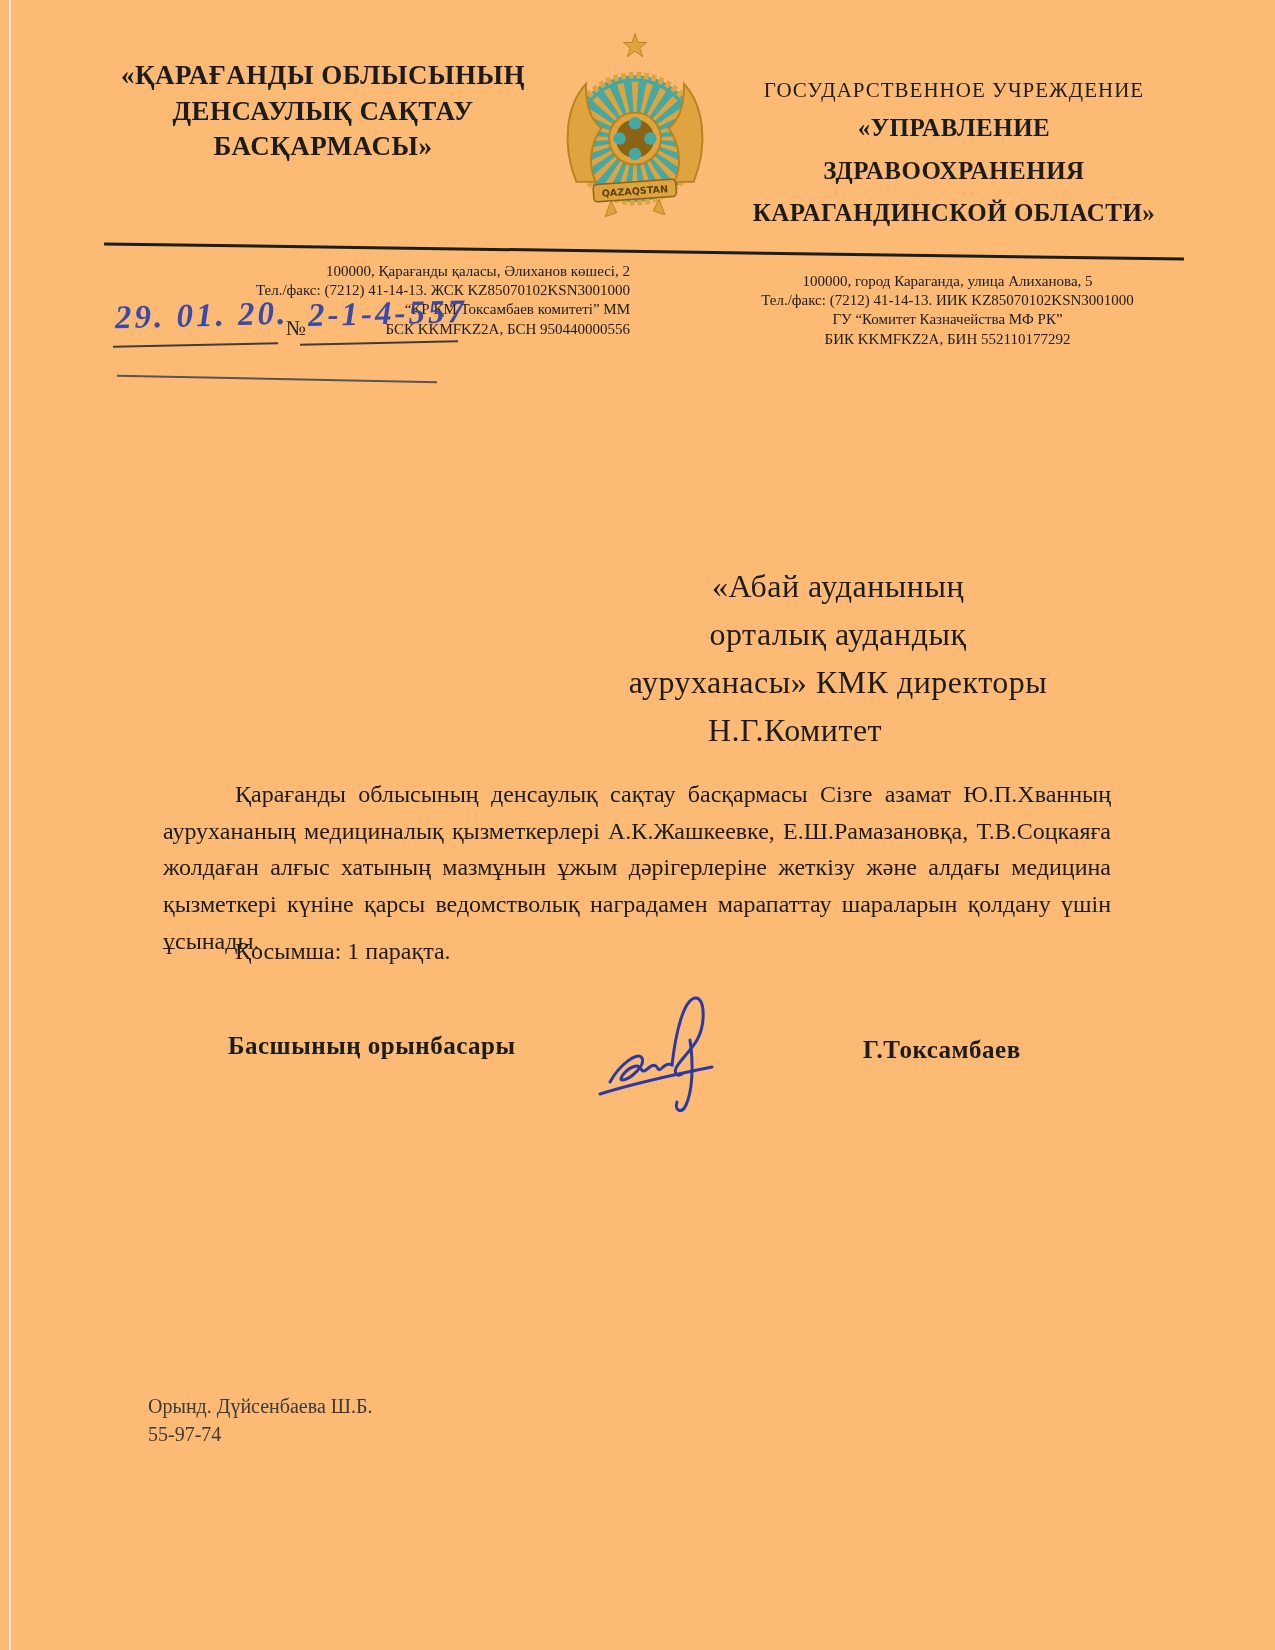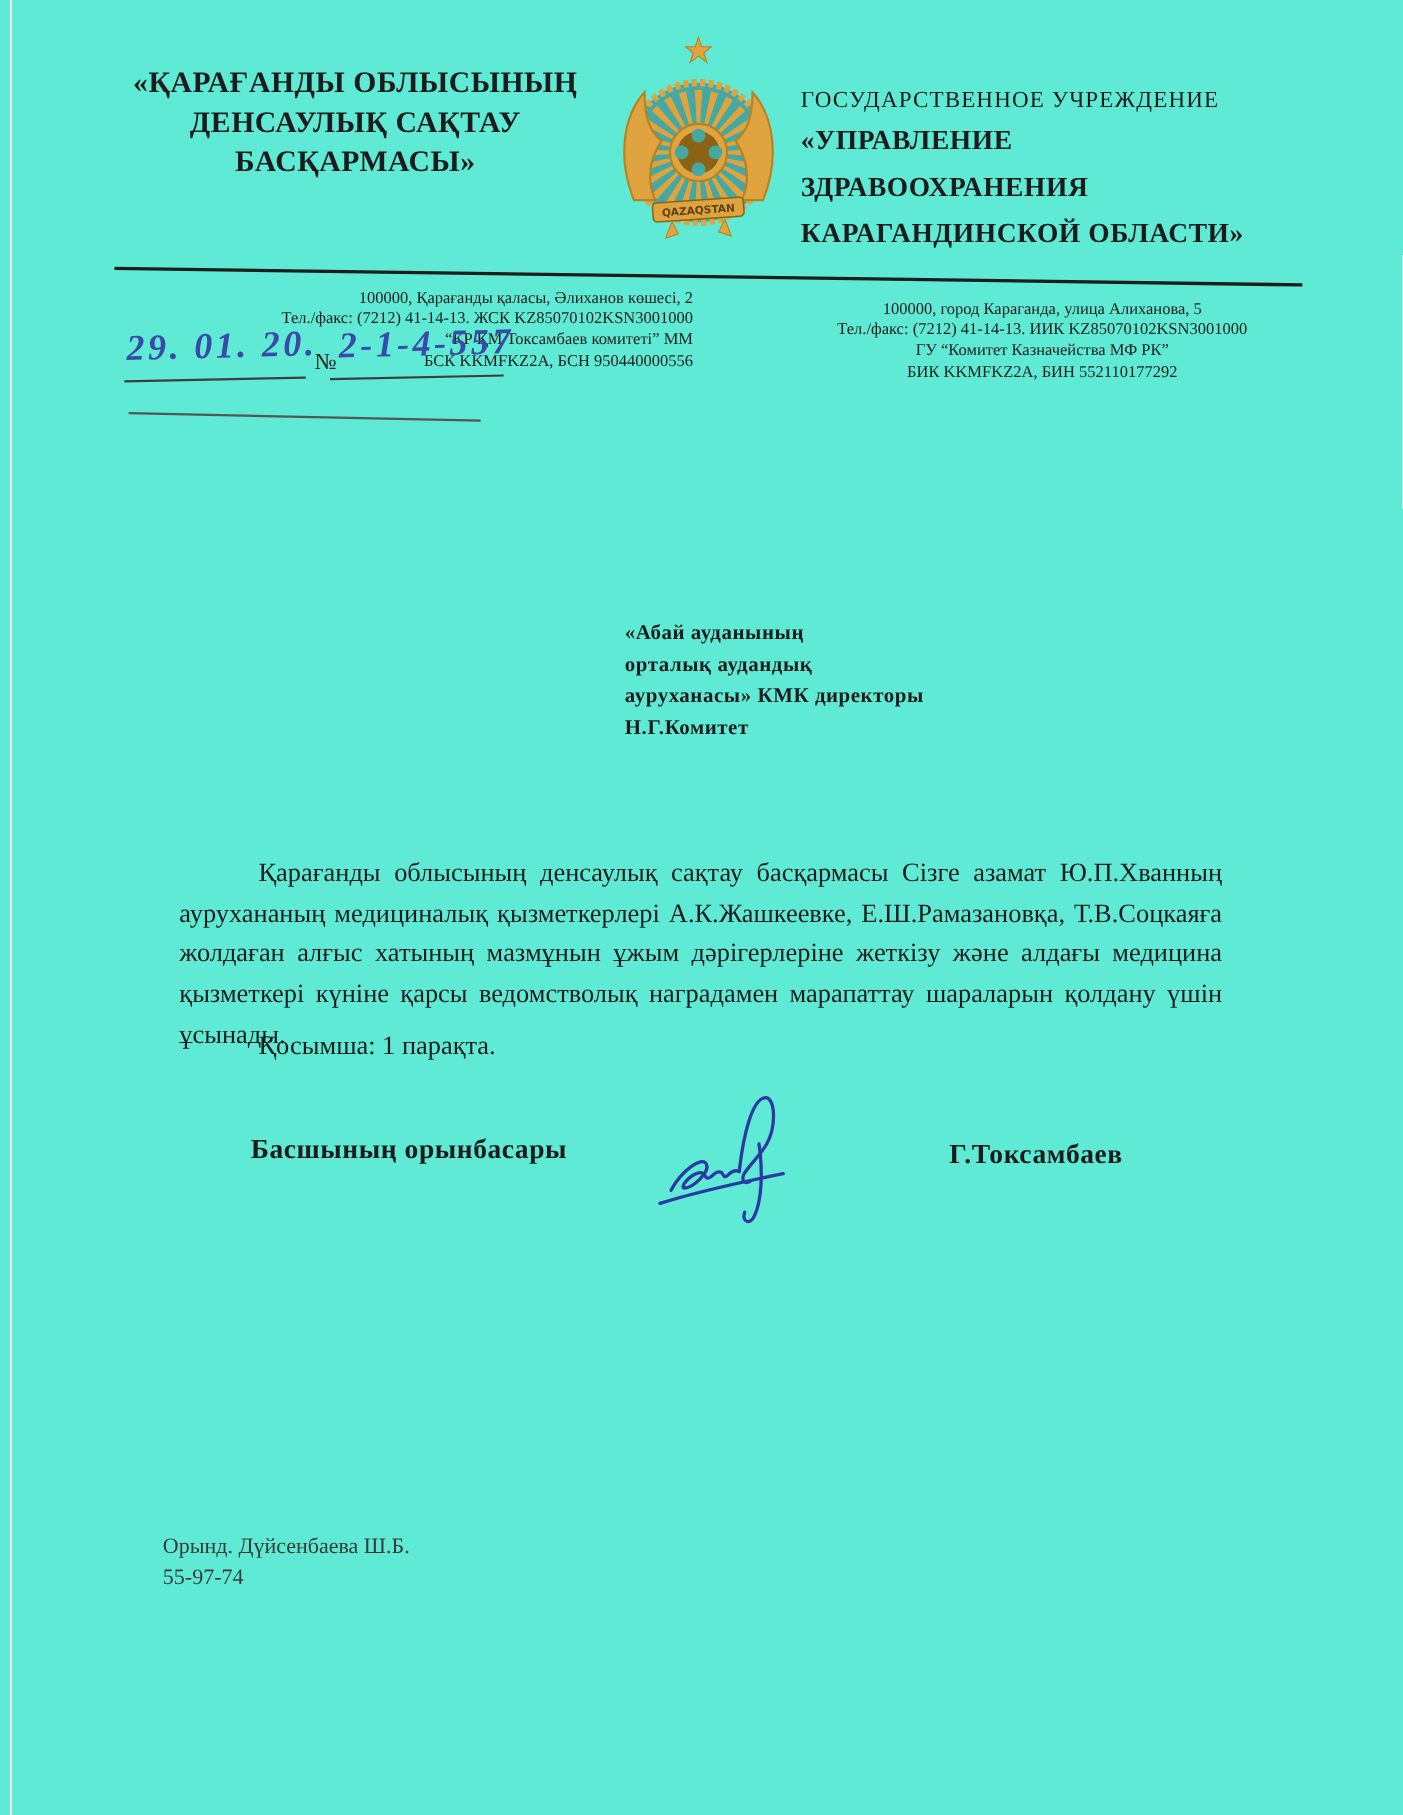"«ҚАРАҒАНДЫ ОБЛЫСЫНЫҢ" .page { background: #5eead4 -> #fdba74 }
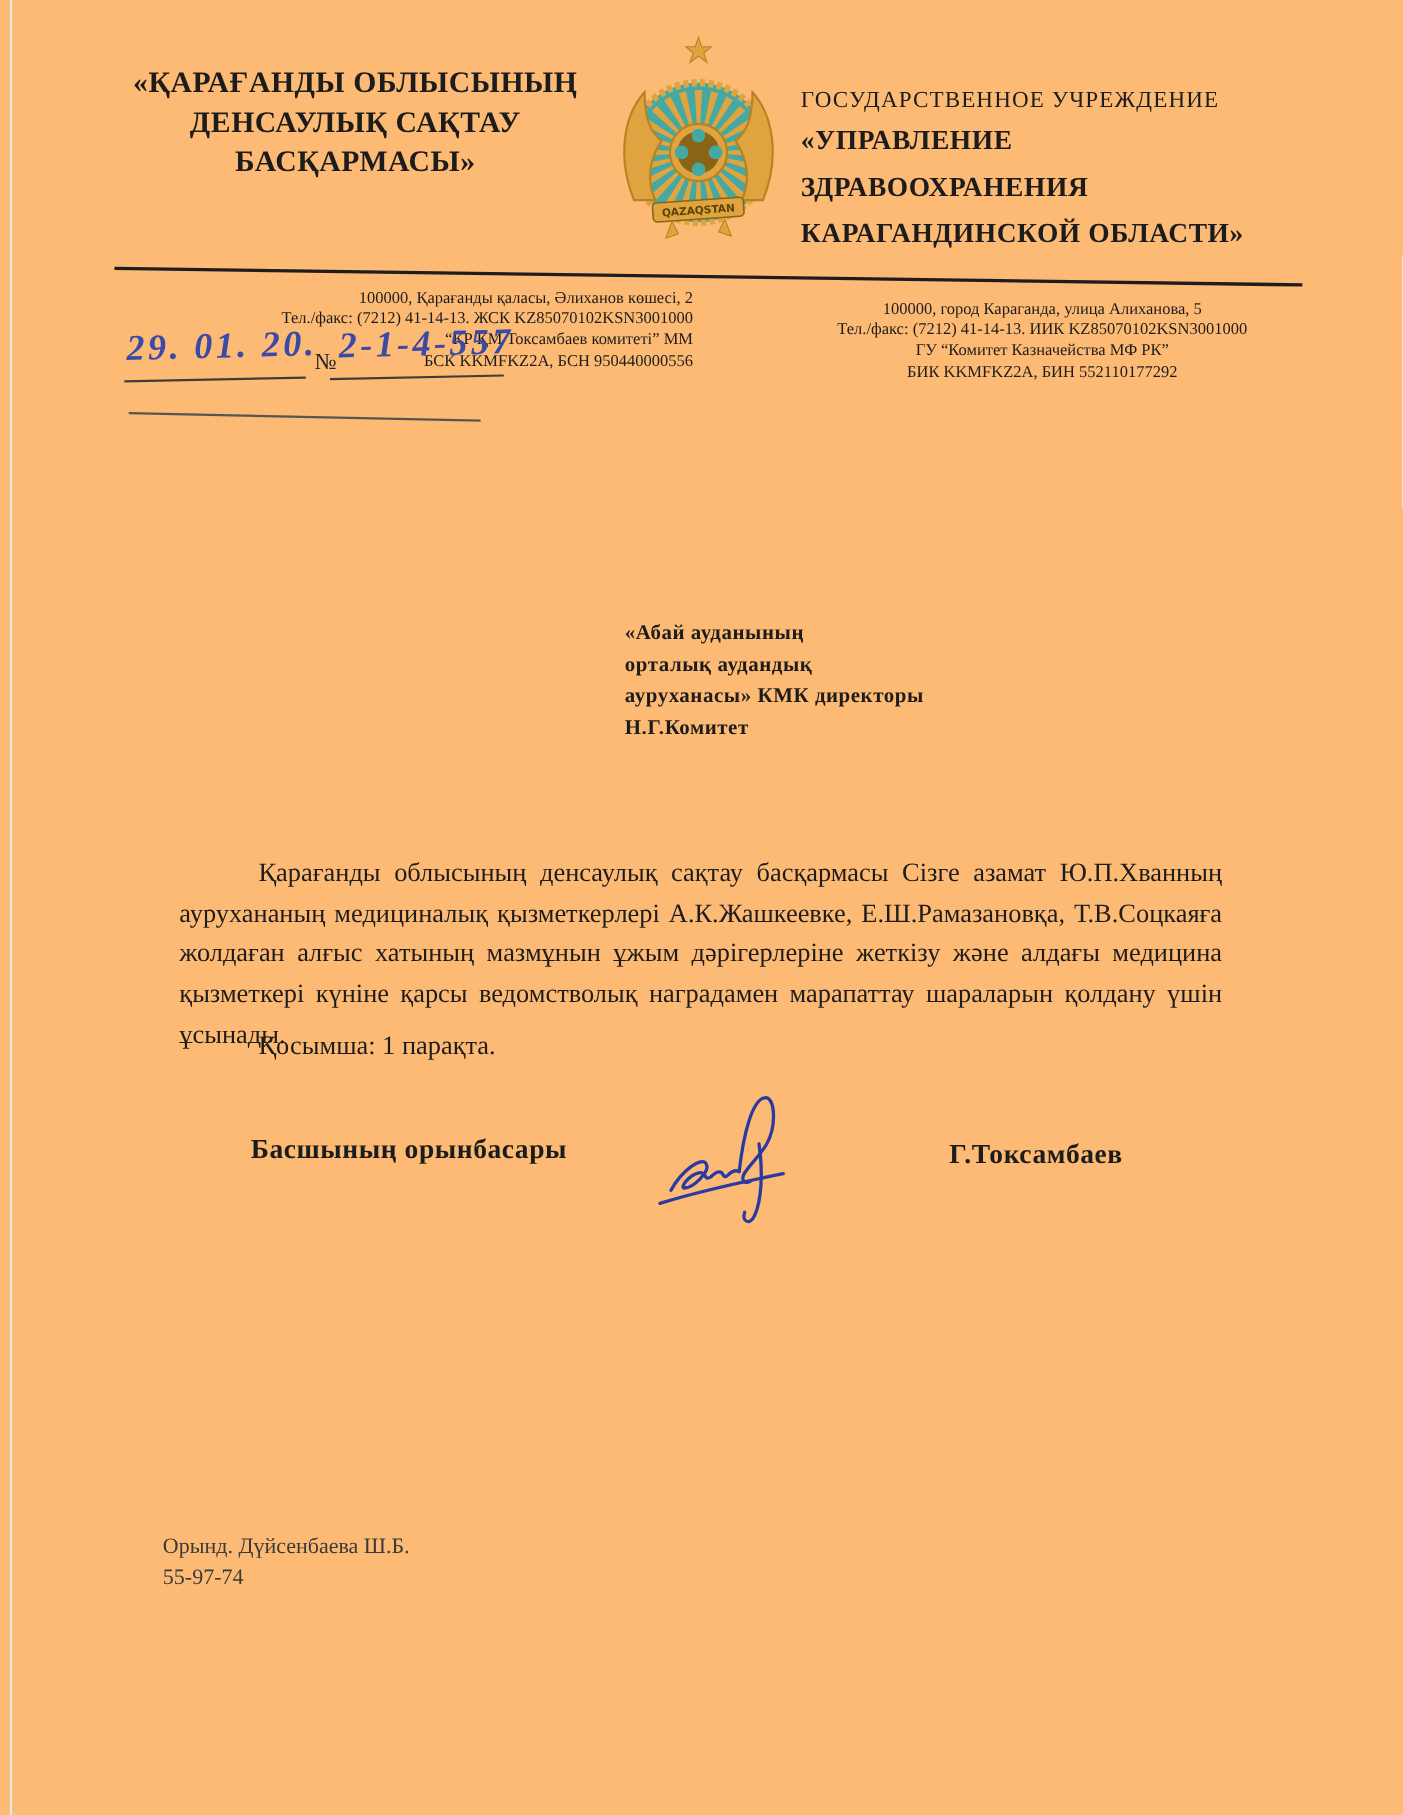"ГОСУДАРСТВЕННОЕ УЧРЕЖДЕНИЕ" .lh-right { text-align: none -> center }
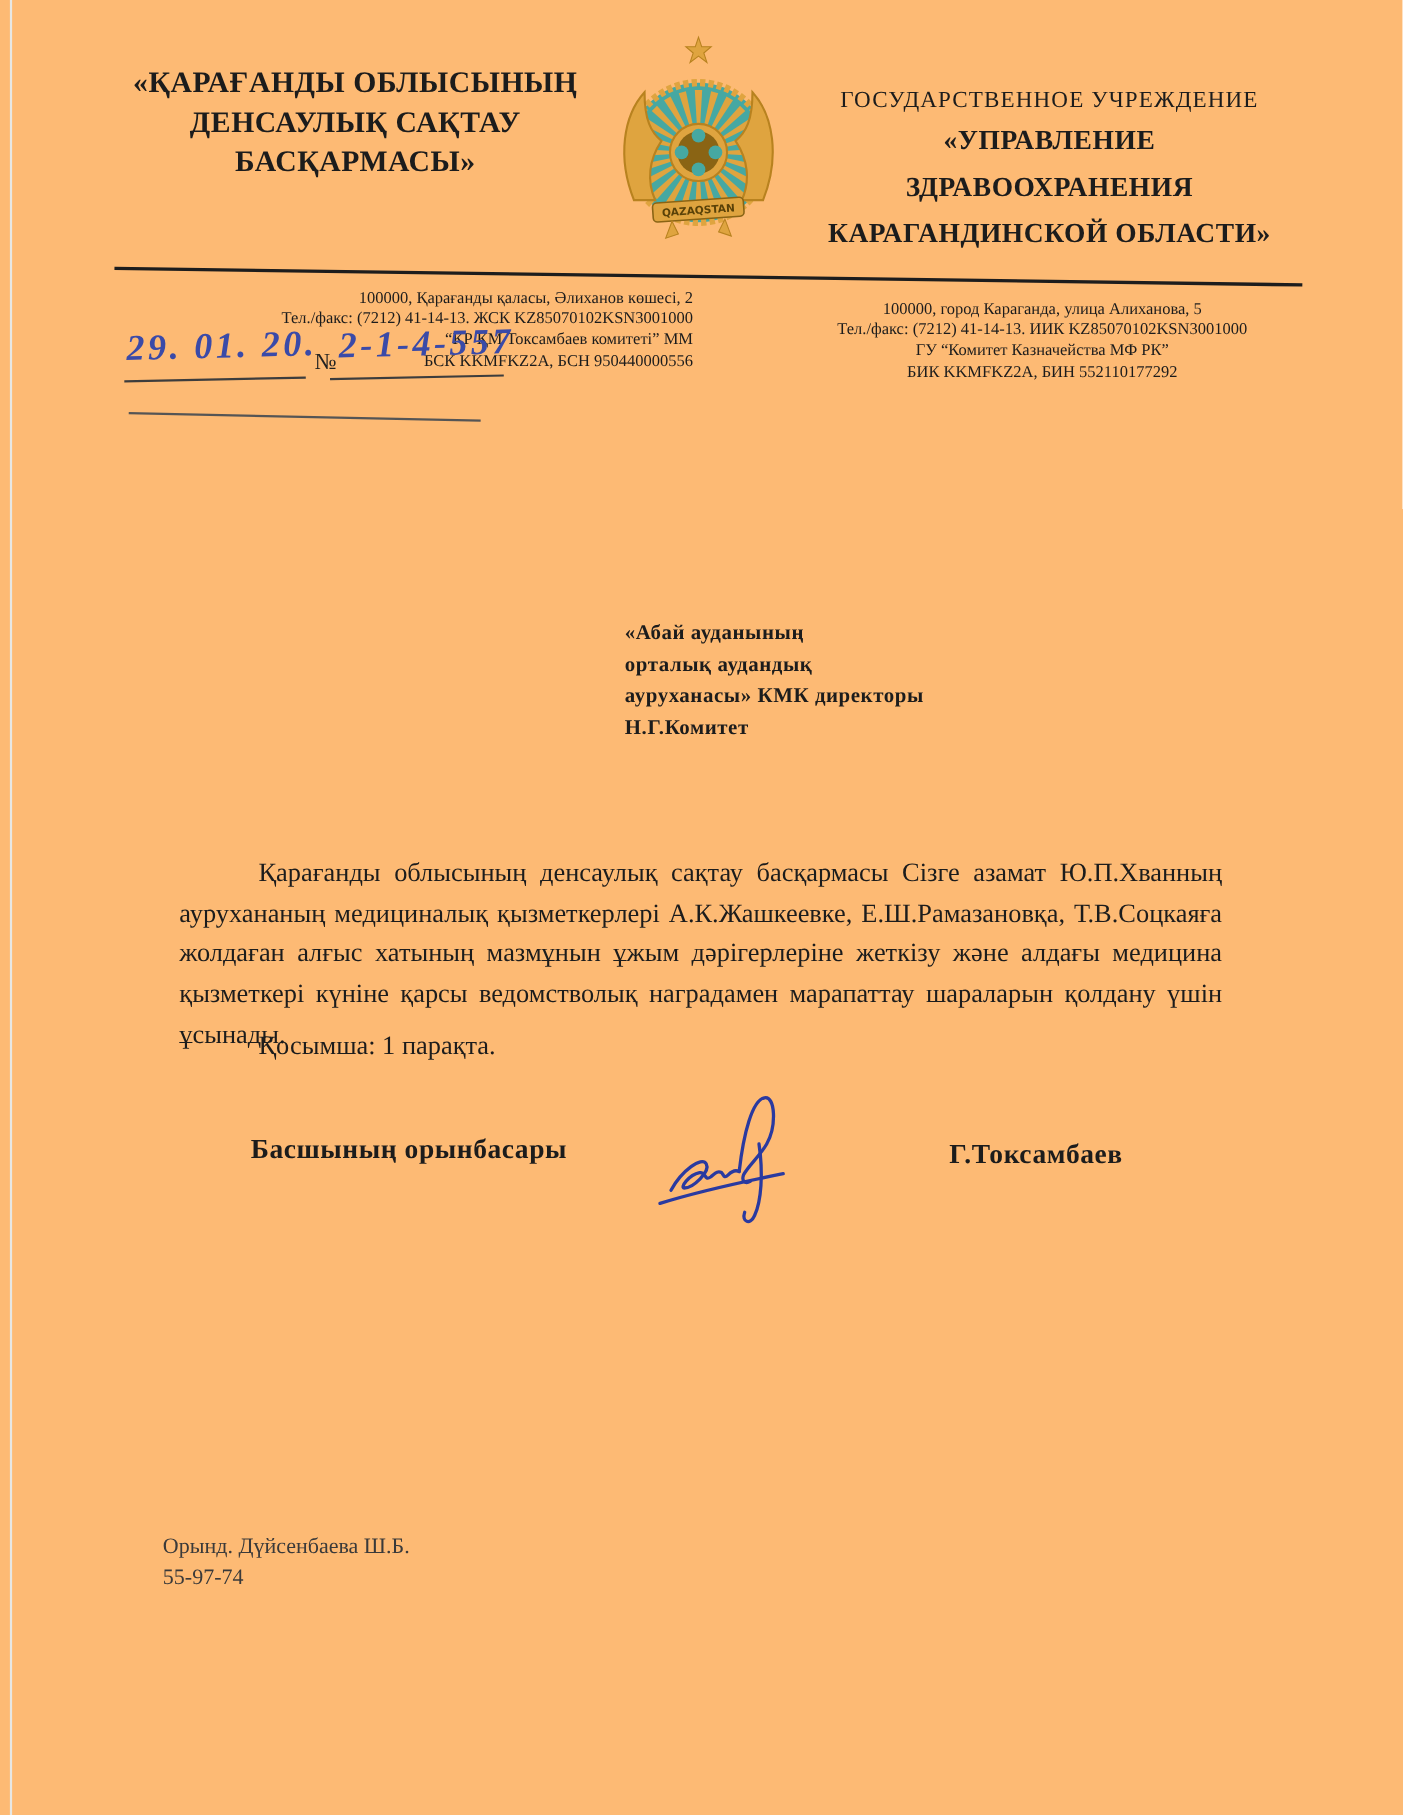"«Абай ауданының" .recipient { font-size: 19px -> 32px; font-weight: bold -> normal; text-align: left -> center }
